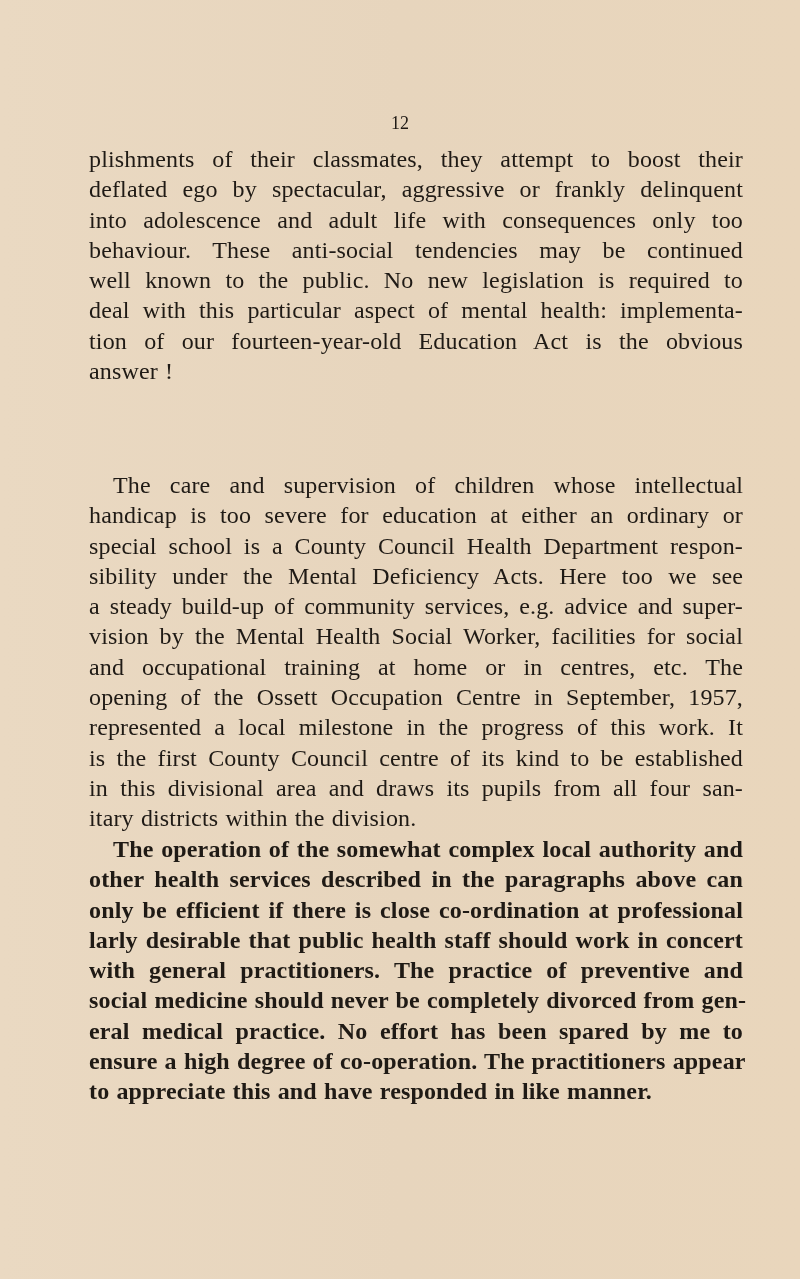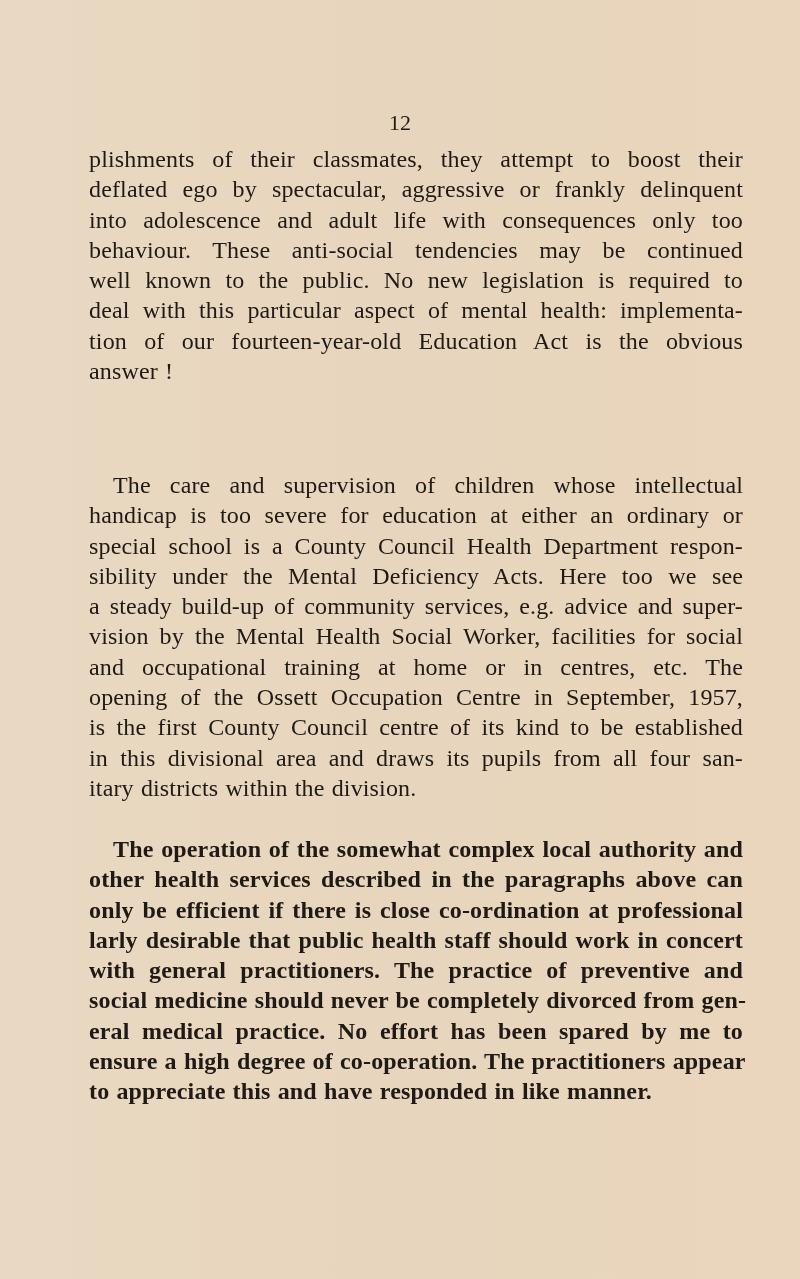"12" .page-number { font-size: 22px -> 18px }
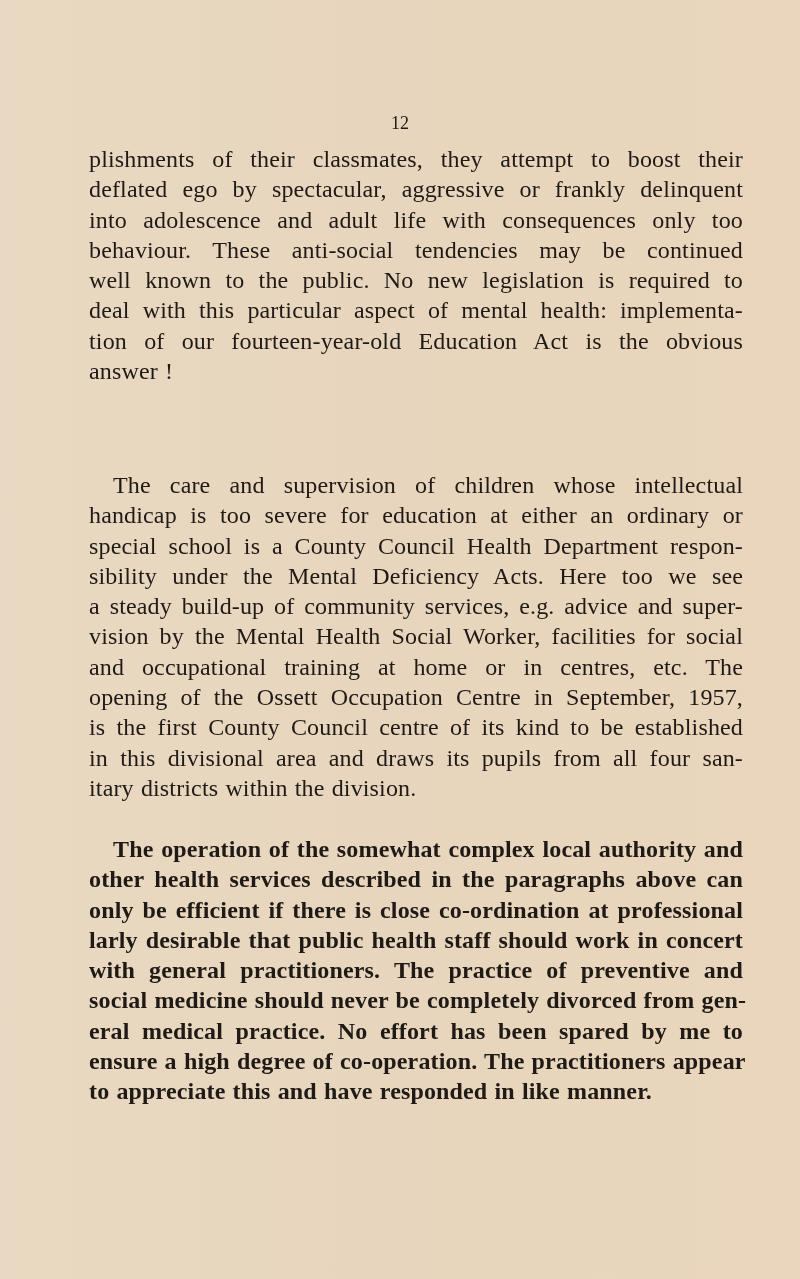"represented a local milestone in" span.line { html: none -> <span>represented a local milestone in the progress of this work. It</span> }
